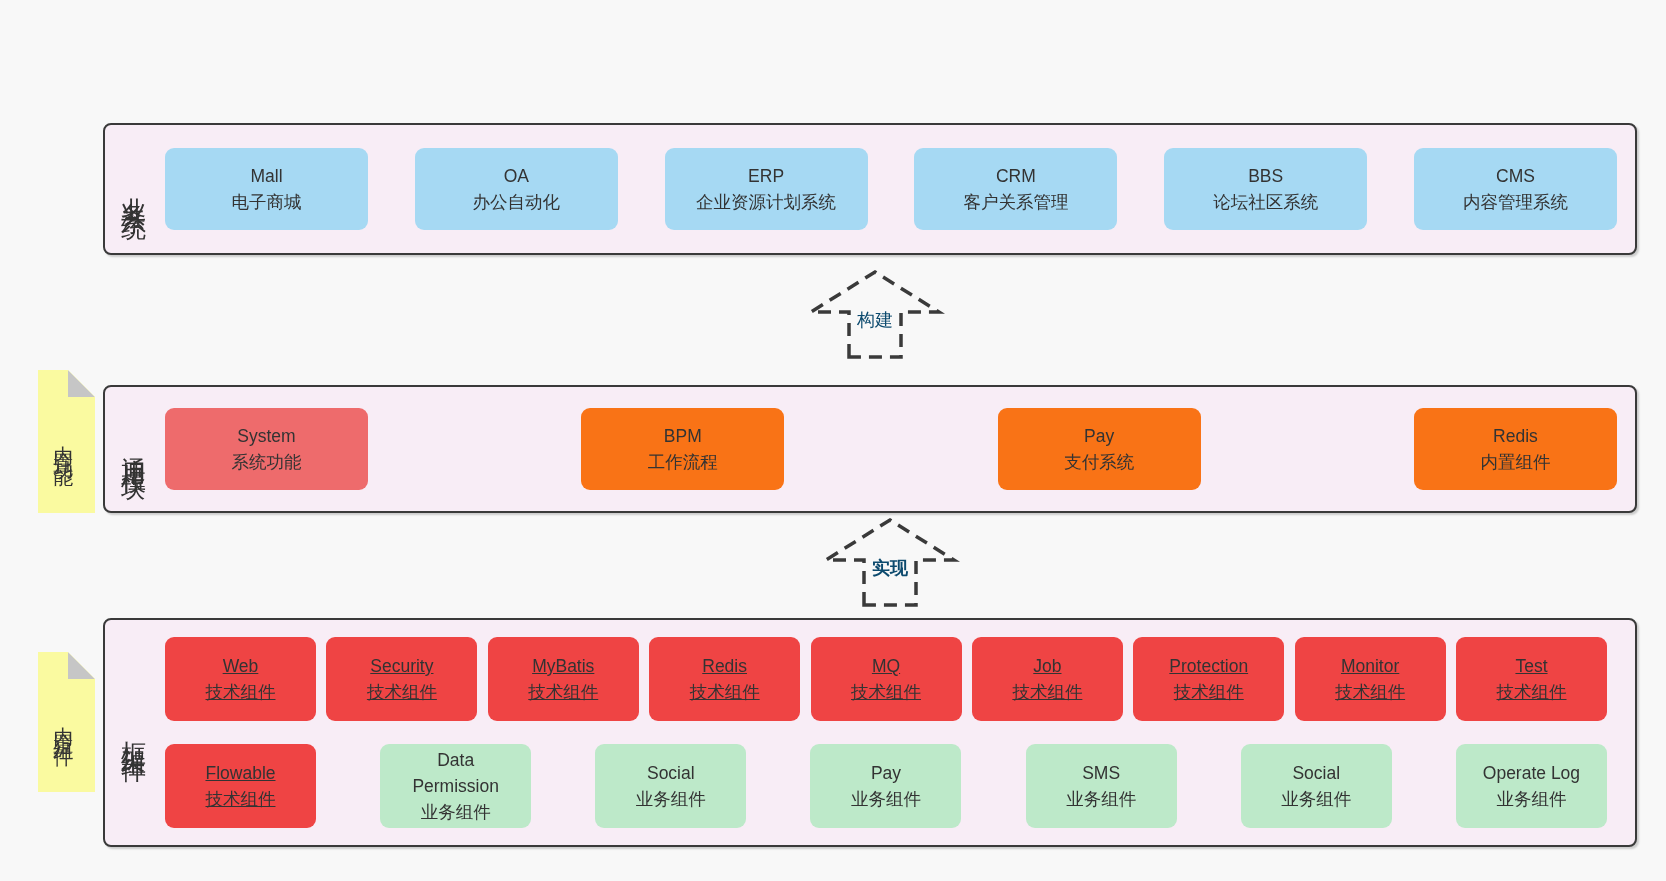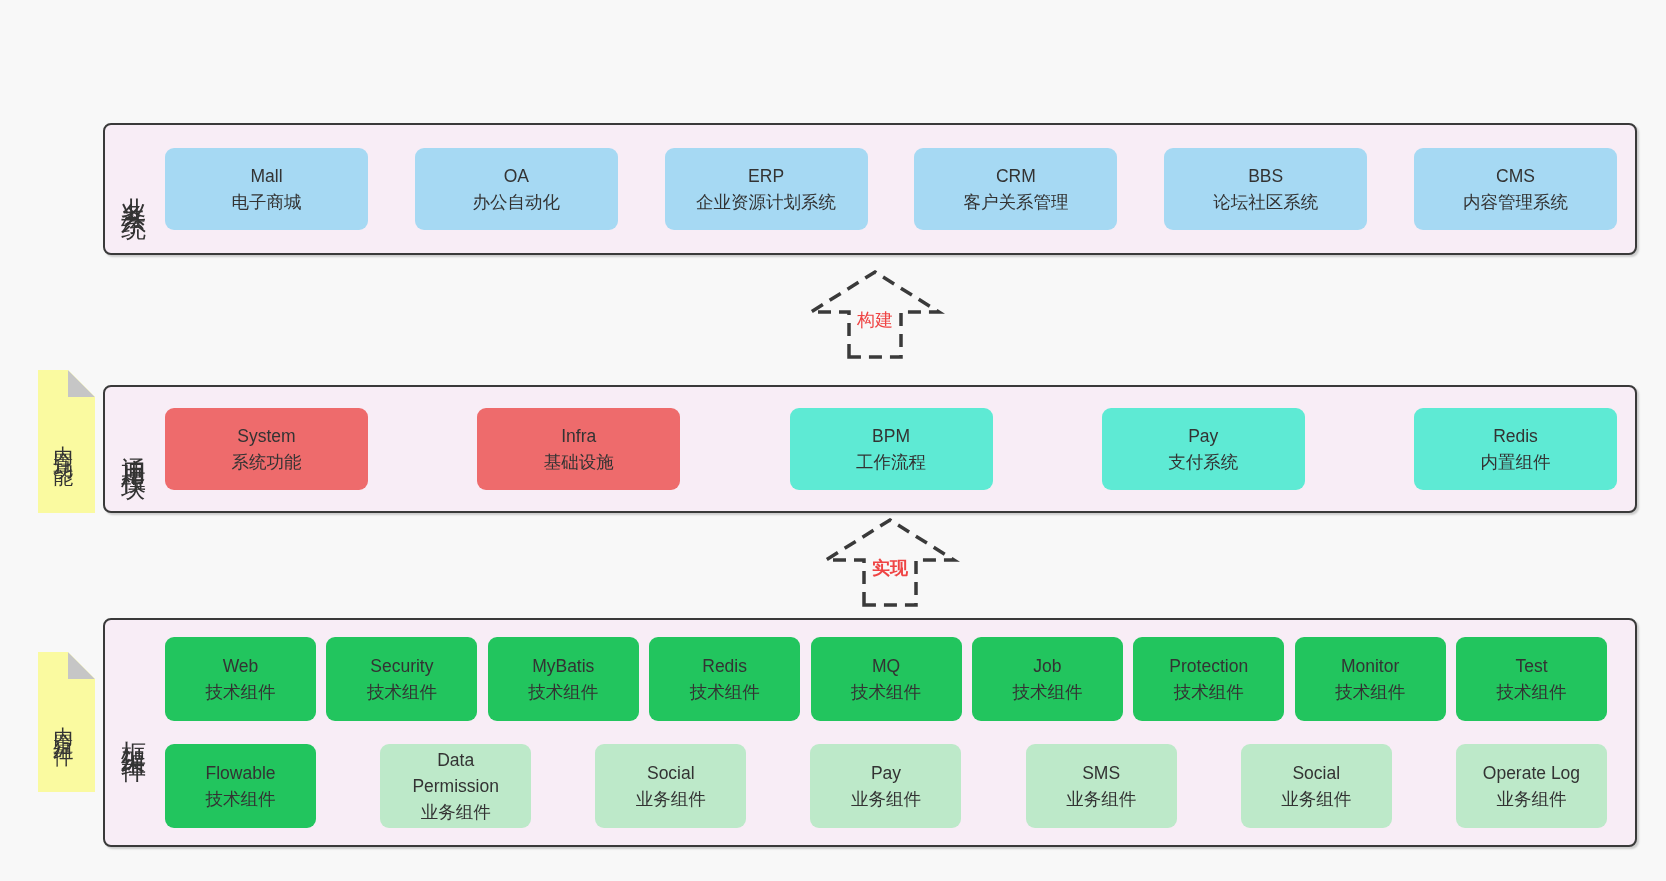"构建" .arrow .arrow-label { color: #ef4444 -> #0c4a6e }
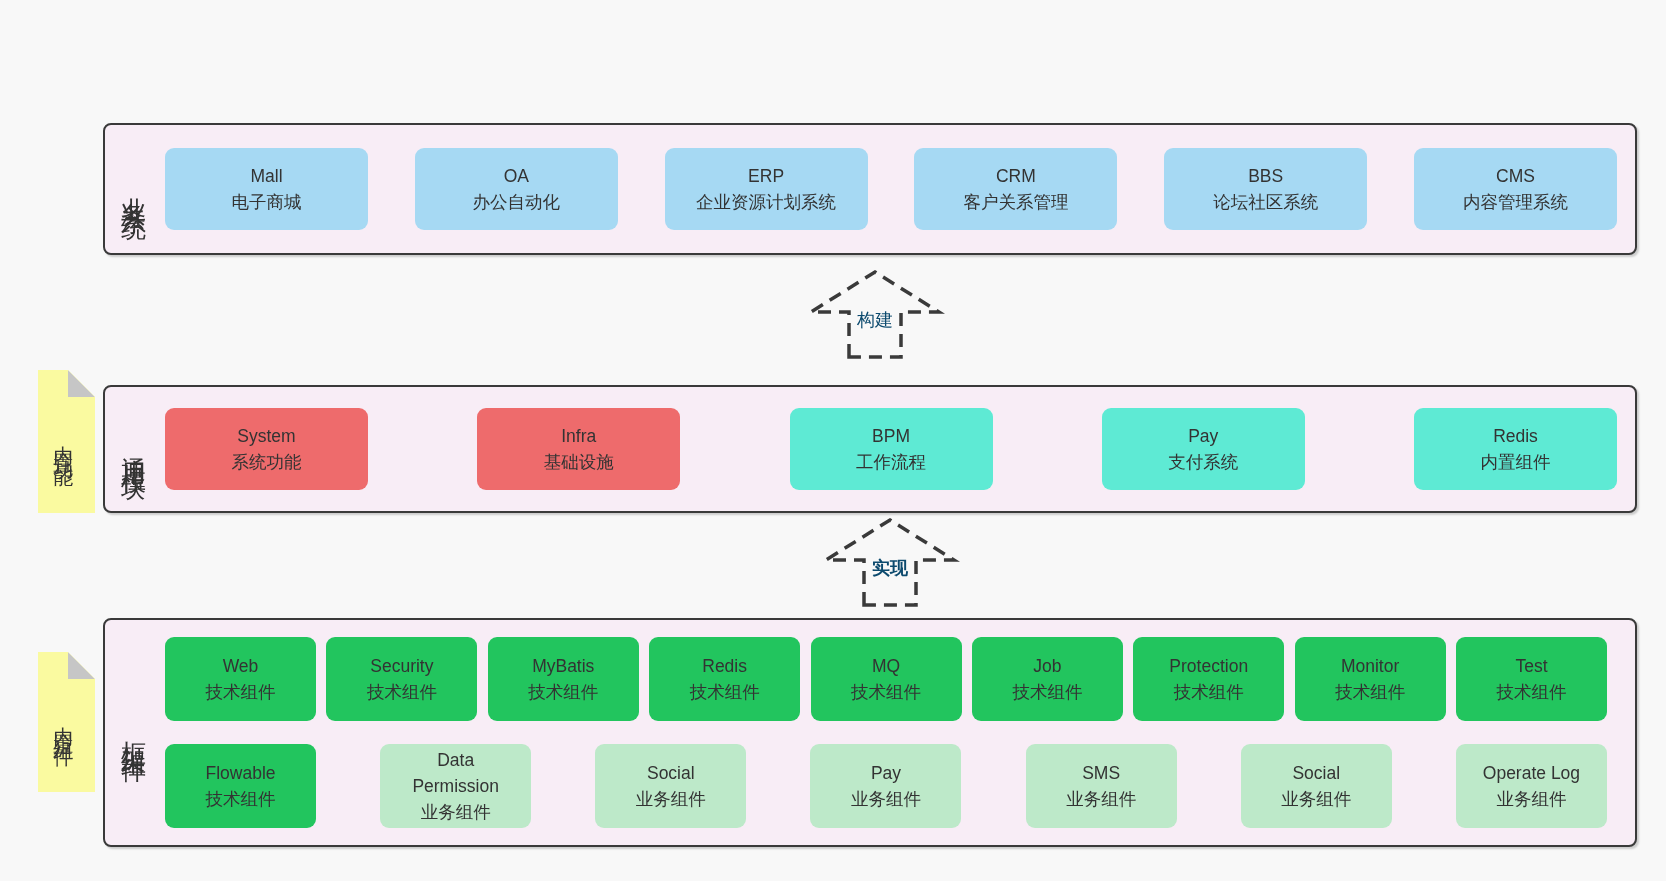"Infra" div.bx { html: <div> <span>Infra</span> <span>基础设施</span> </div> -> none }
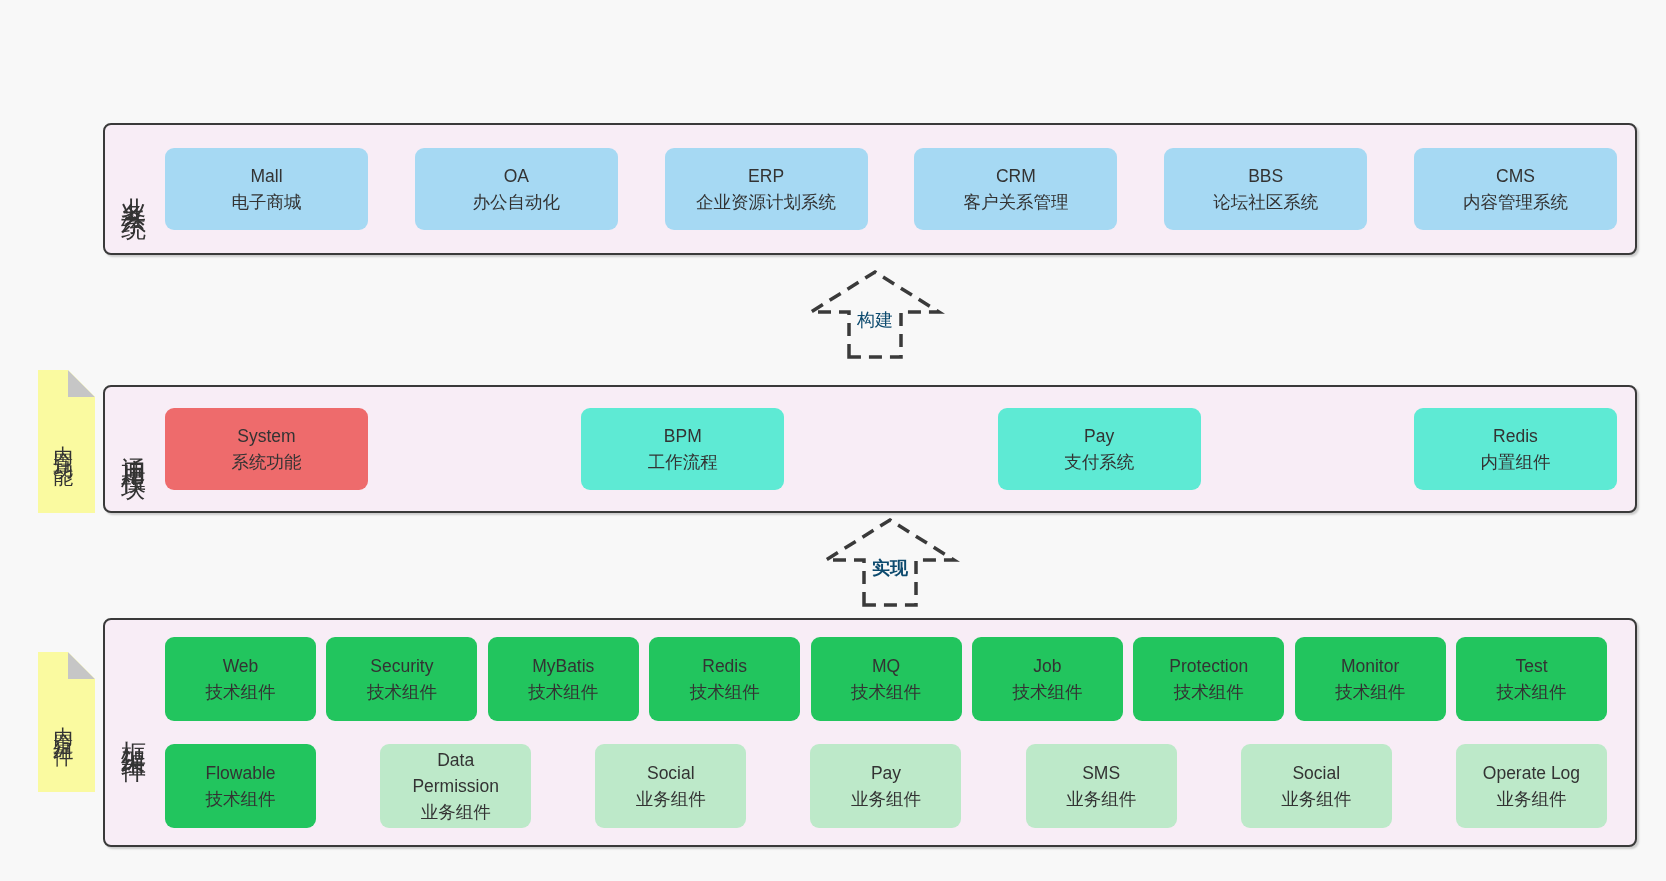"BPM" .pink { background: #5eead4 -> #f97316 }
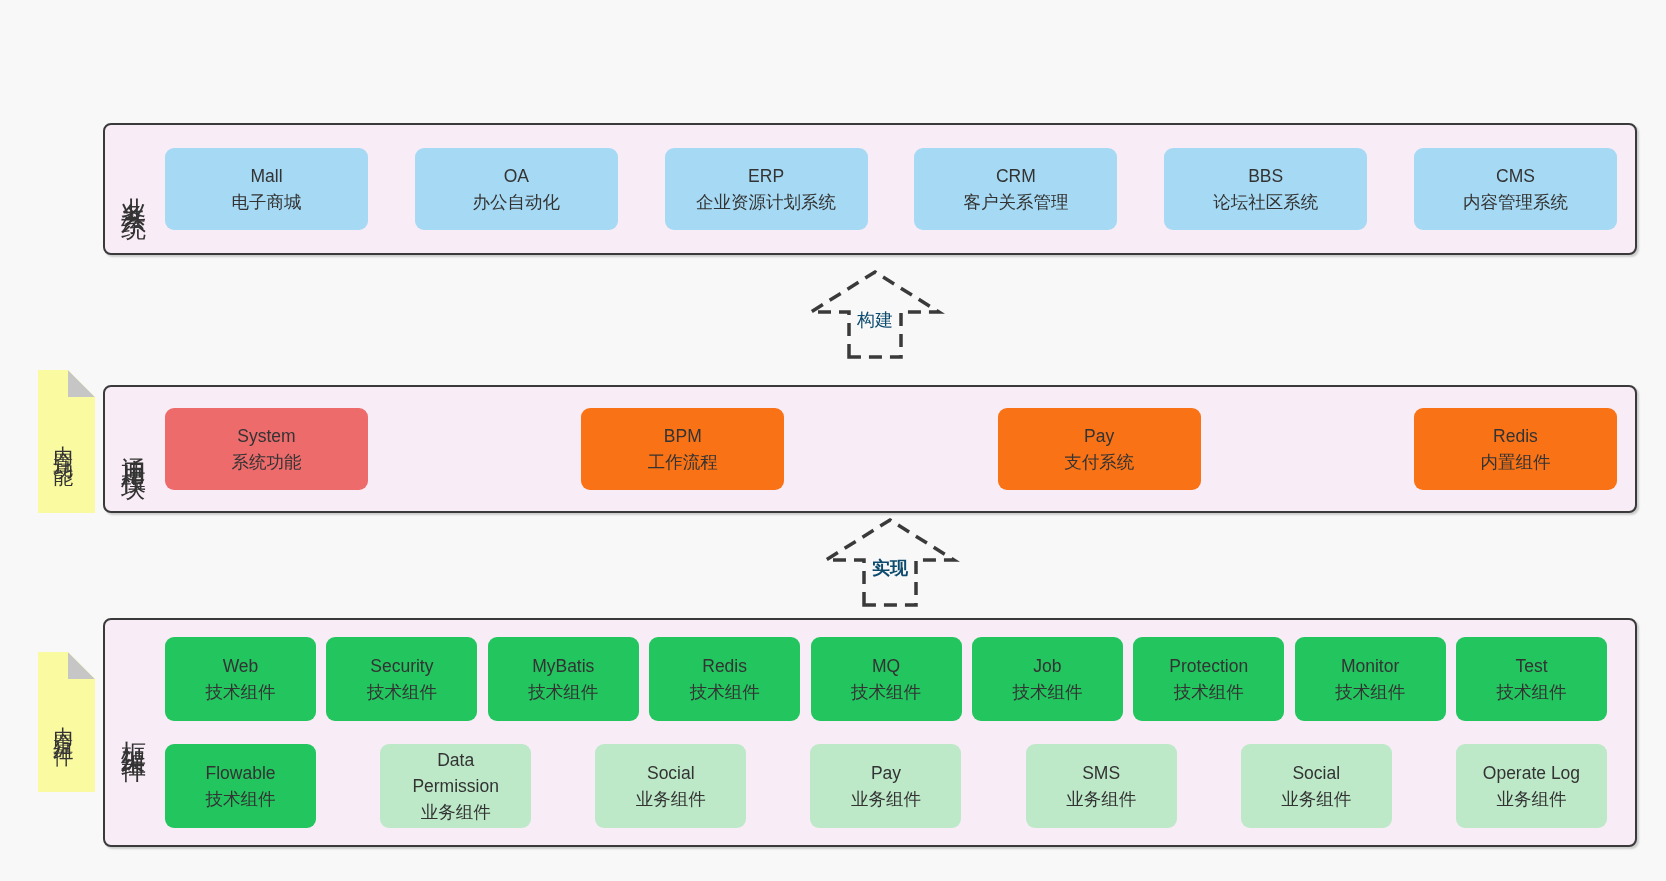"Web" .green { background: #22c55e -> #ef4444; text-decoration: none -> underline }
